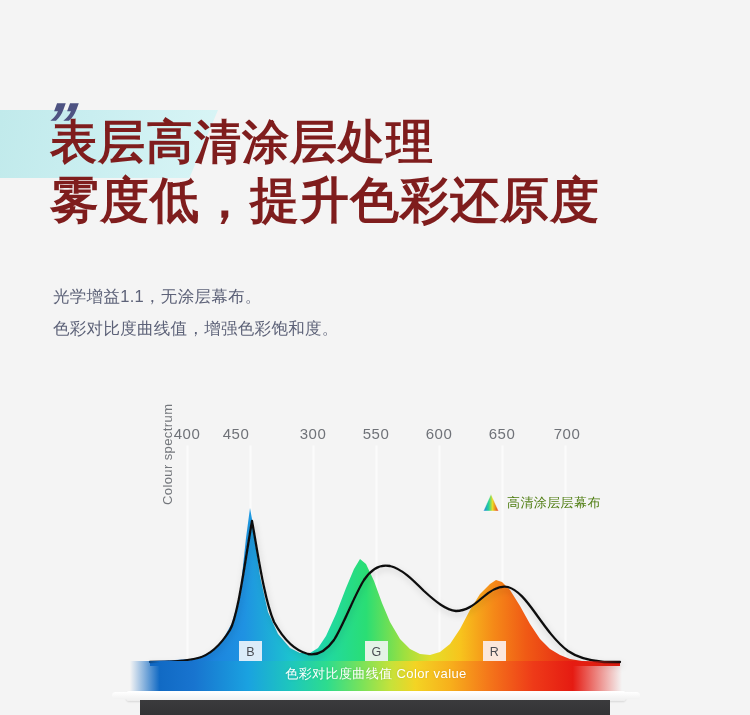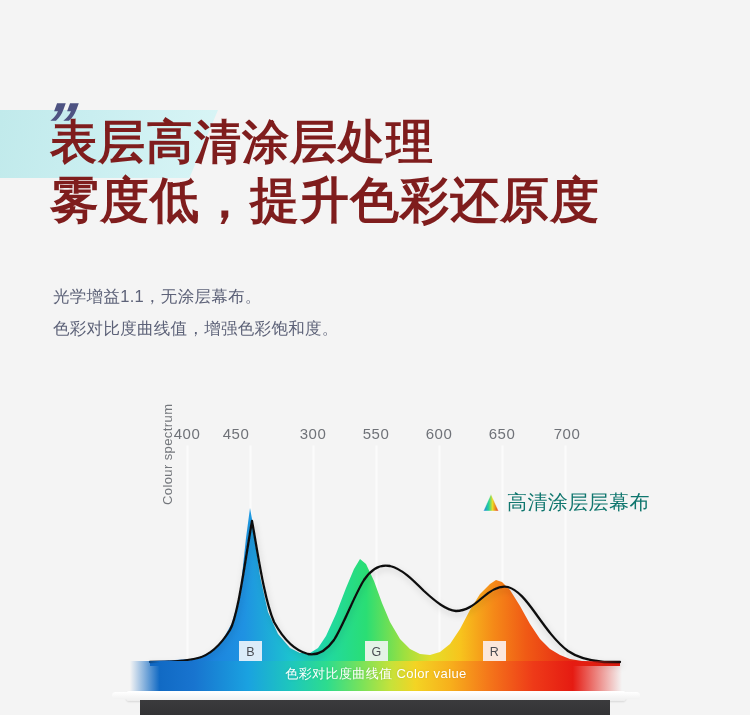"高清涂层层幕布" .legend-text { color: #0f766e -> #4d7c0f; font-size: 20px -> 13px }
